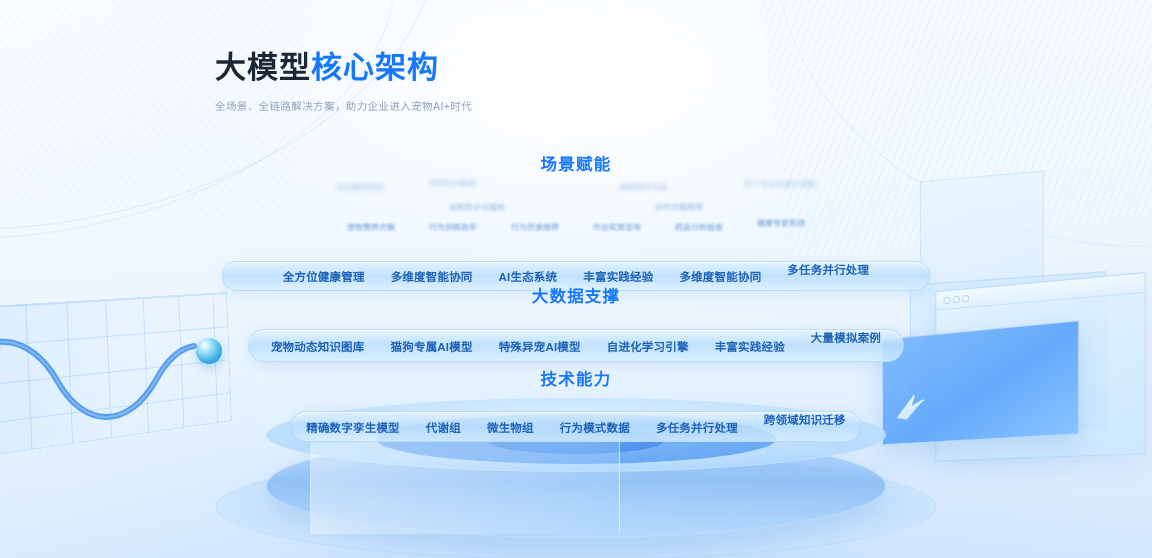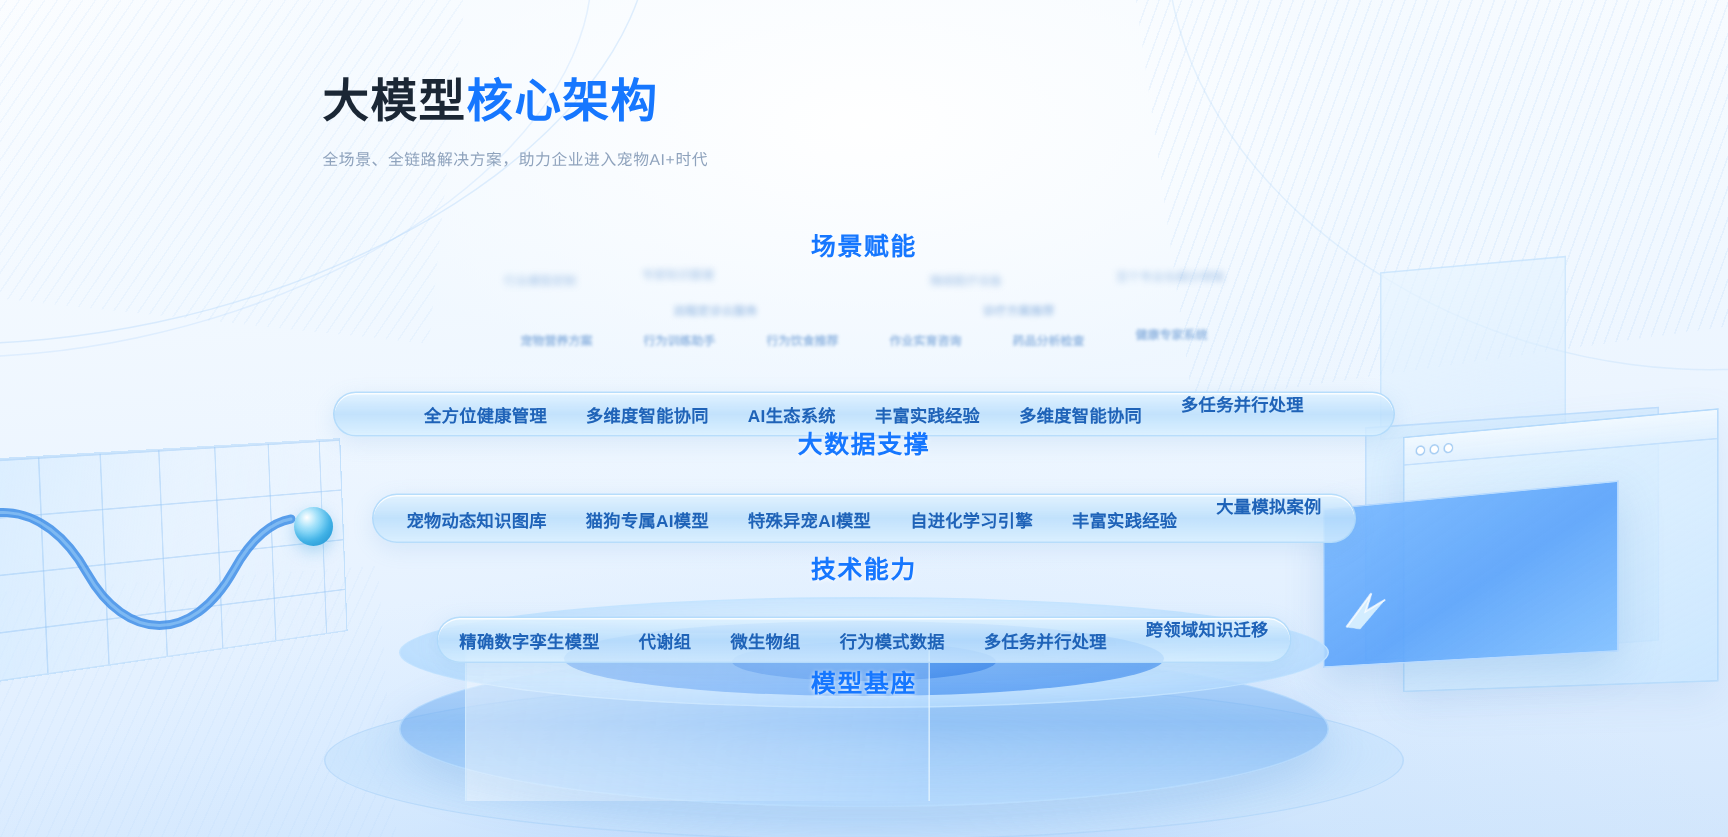"模型基座" div.layer-title { html: <div>模型基座</div> -> none }
